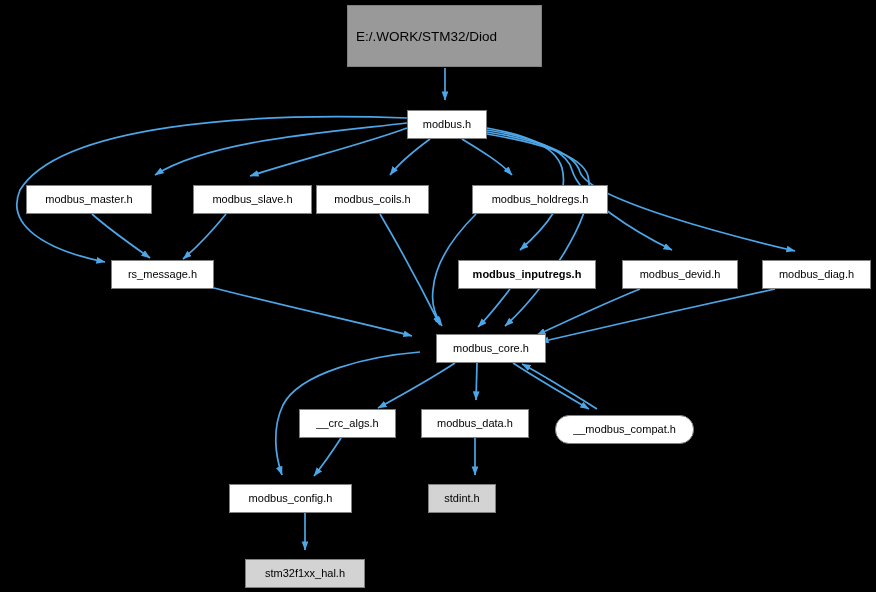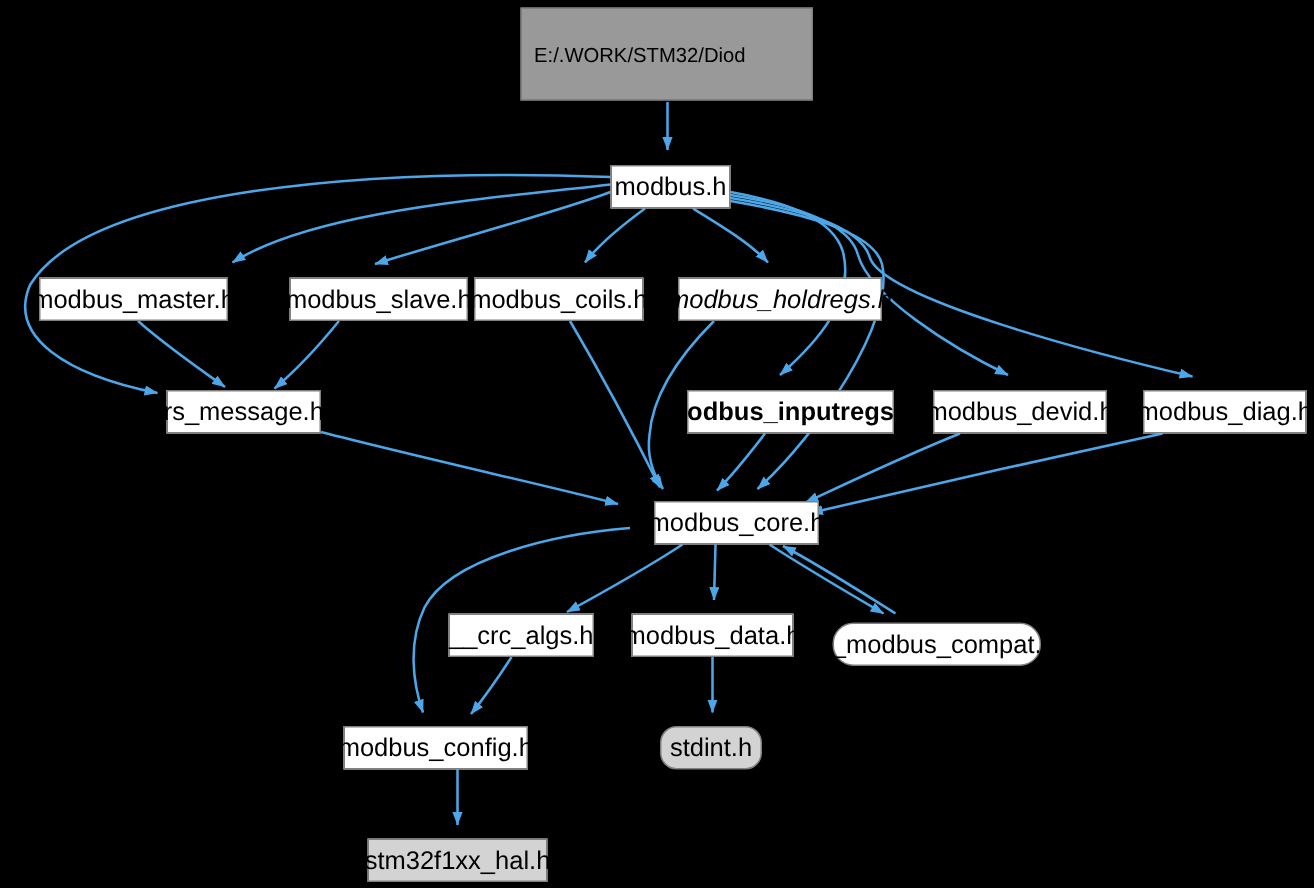"modbus.h" .node { font-size: 17px -> 11px }
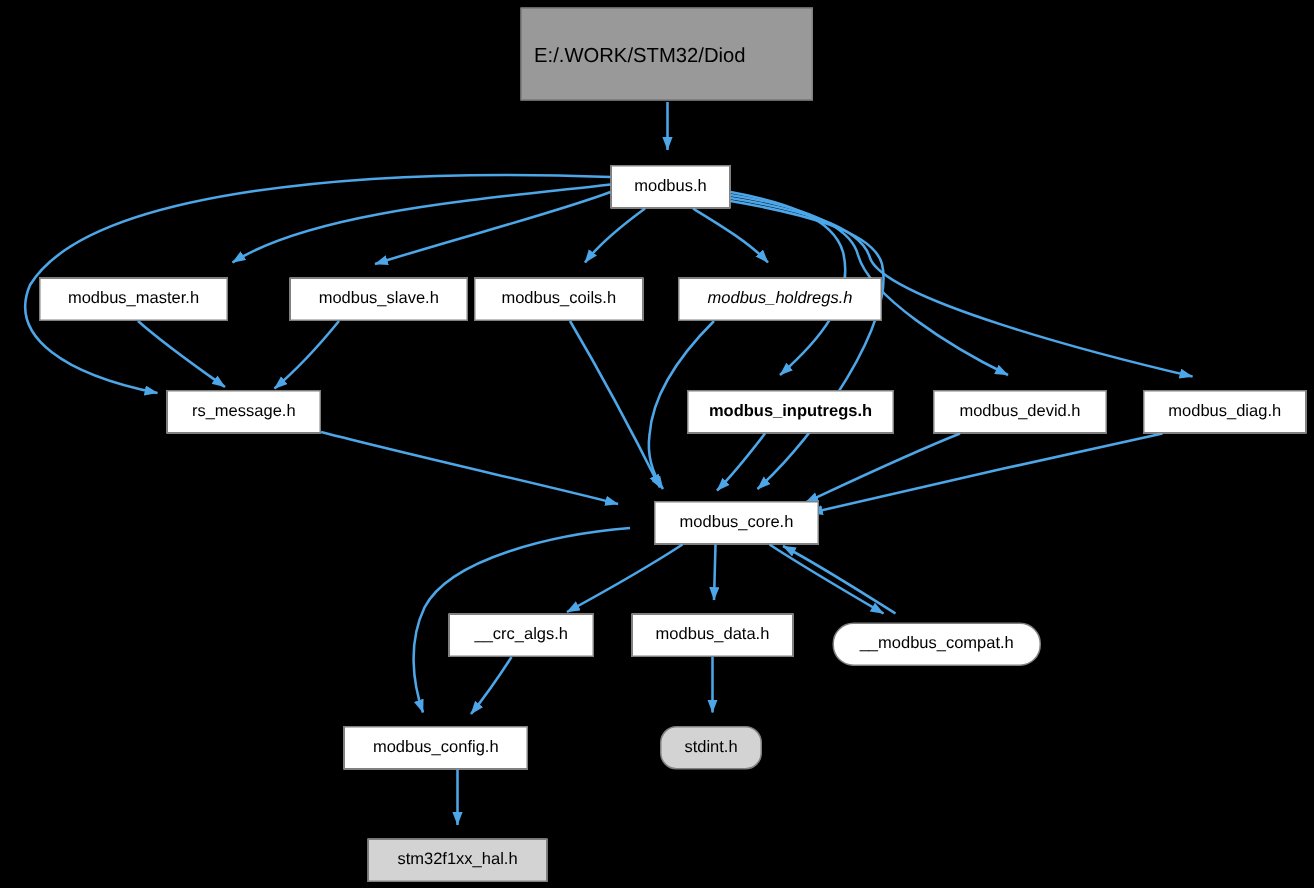"modbus_holdregs.h" div.node { font-style: italic -> none; left: 452px -> 472px }
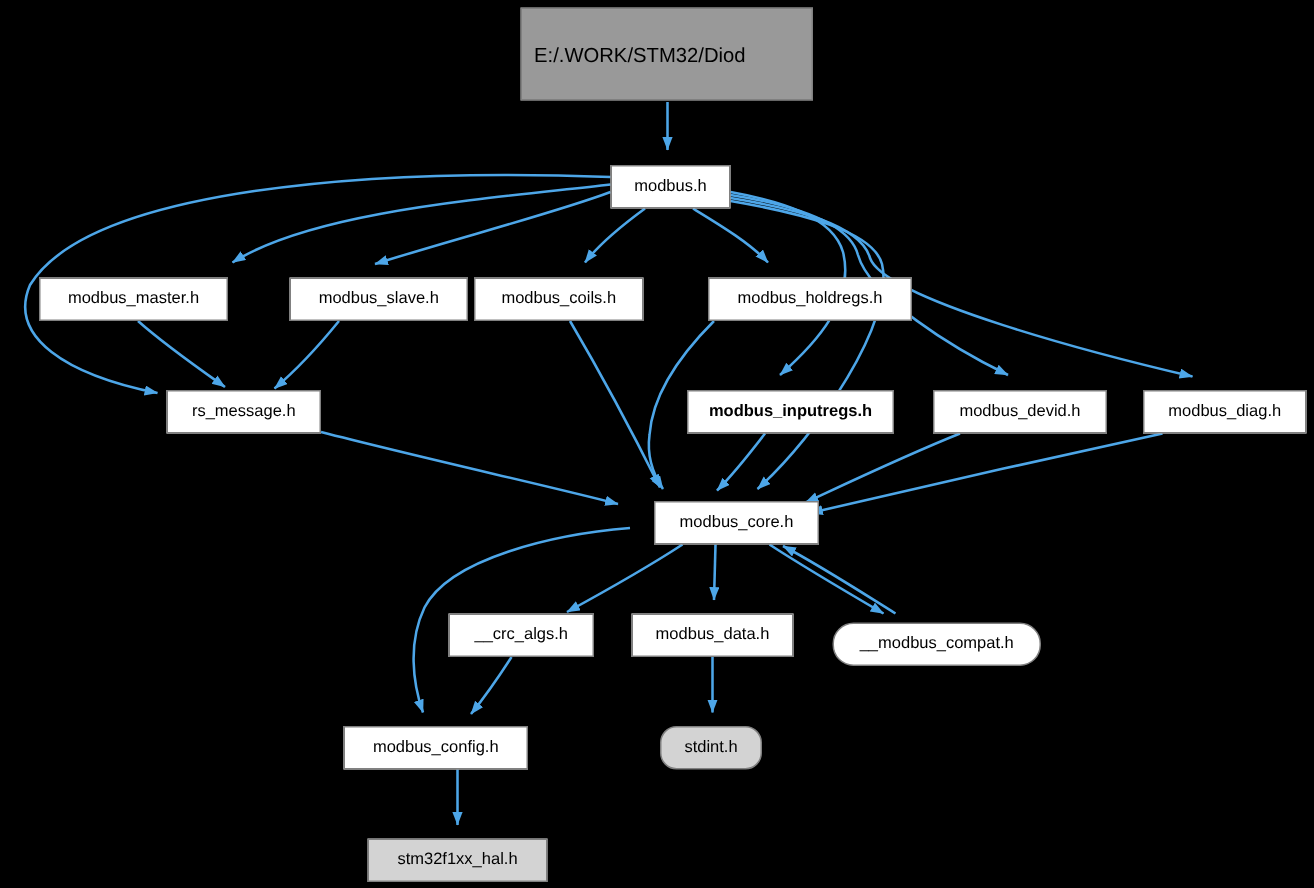"stdint.h" div.node { border-radius: 11px -> none; left: 440px -> 428px }
